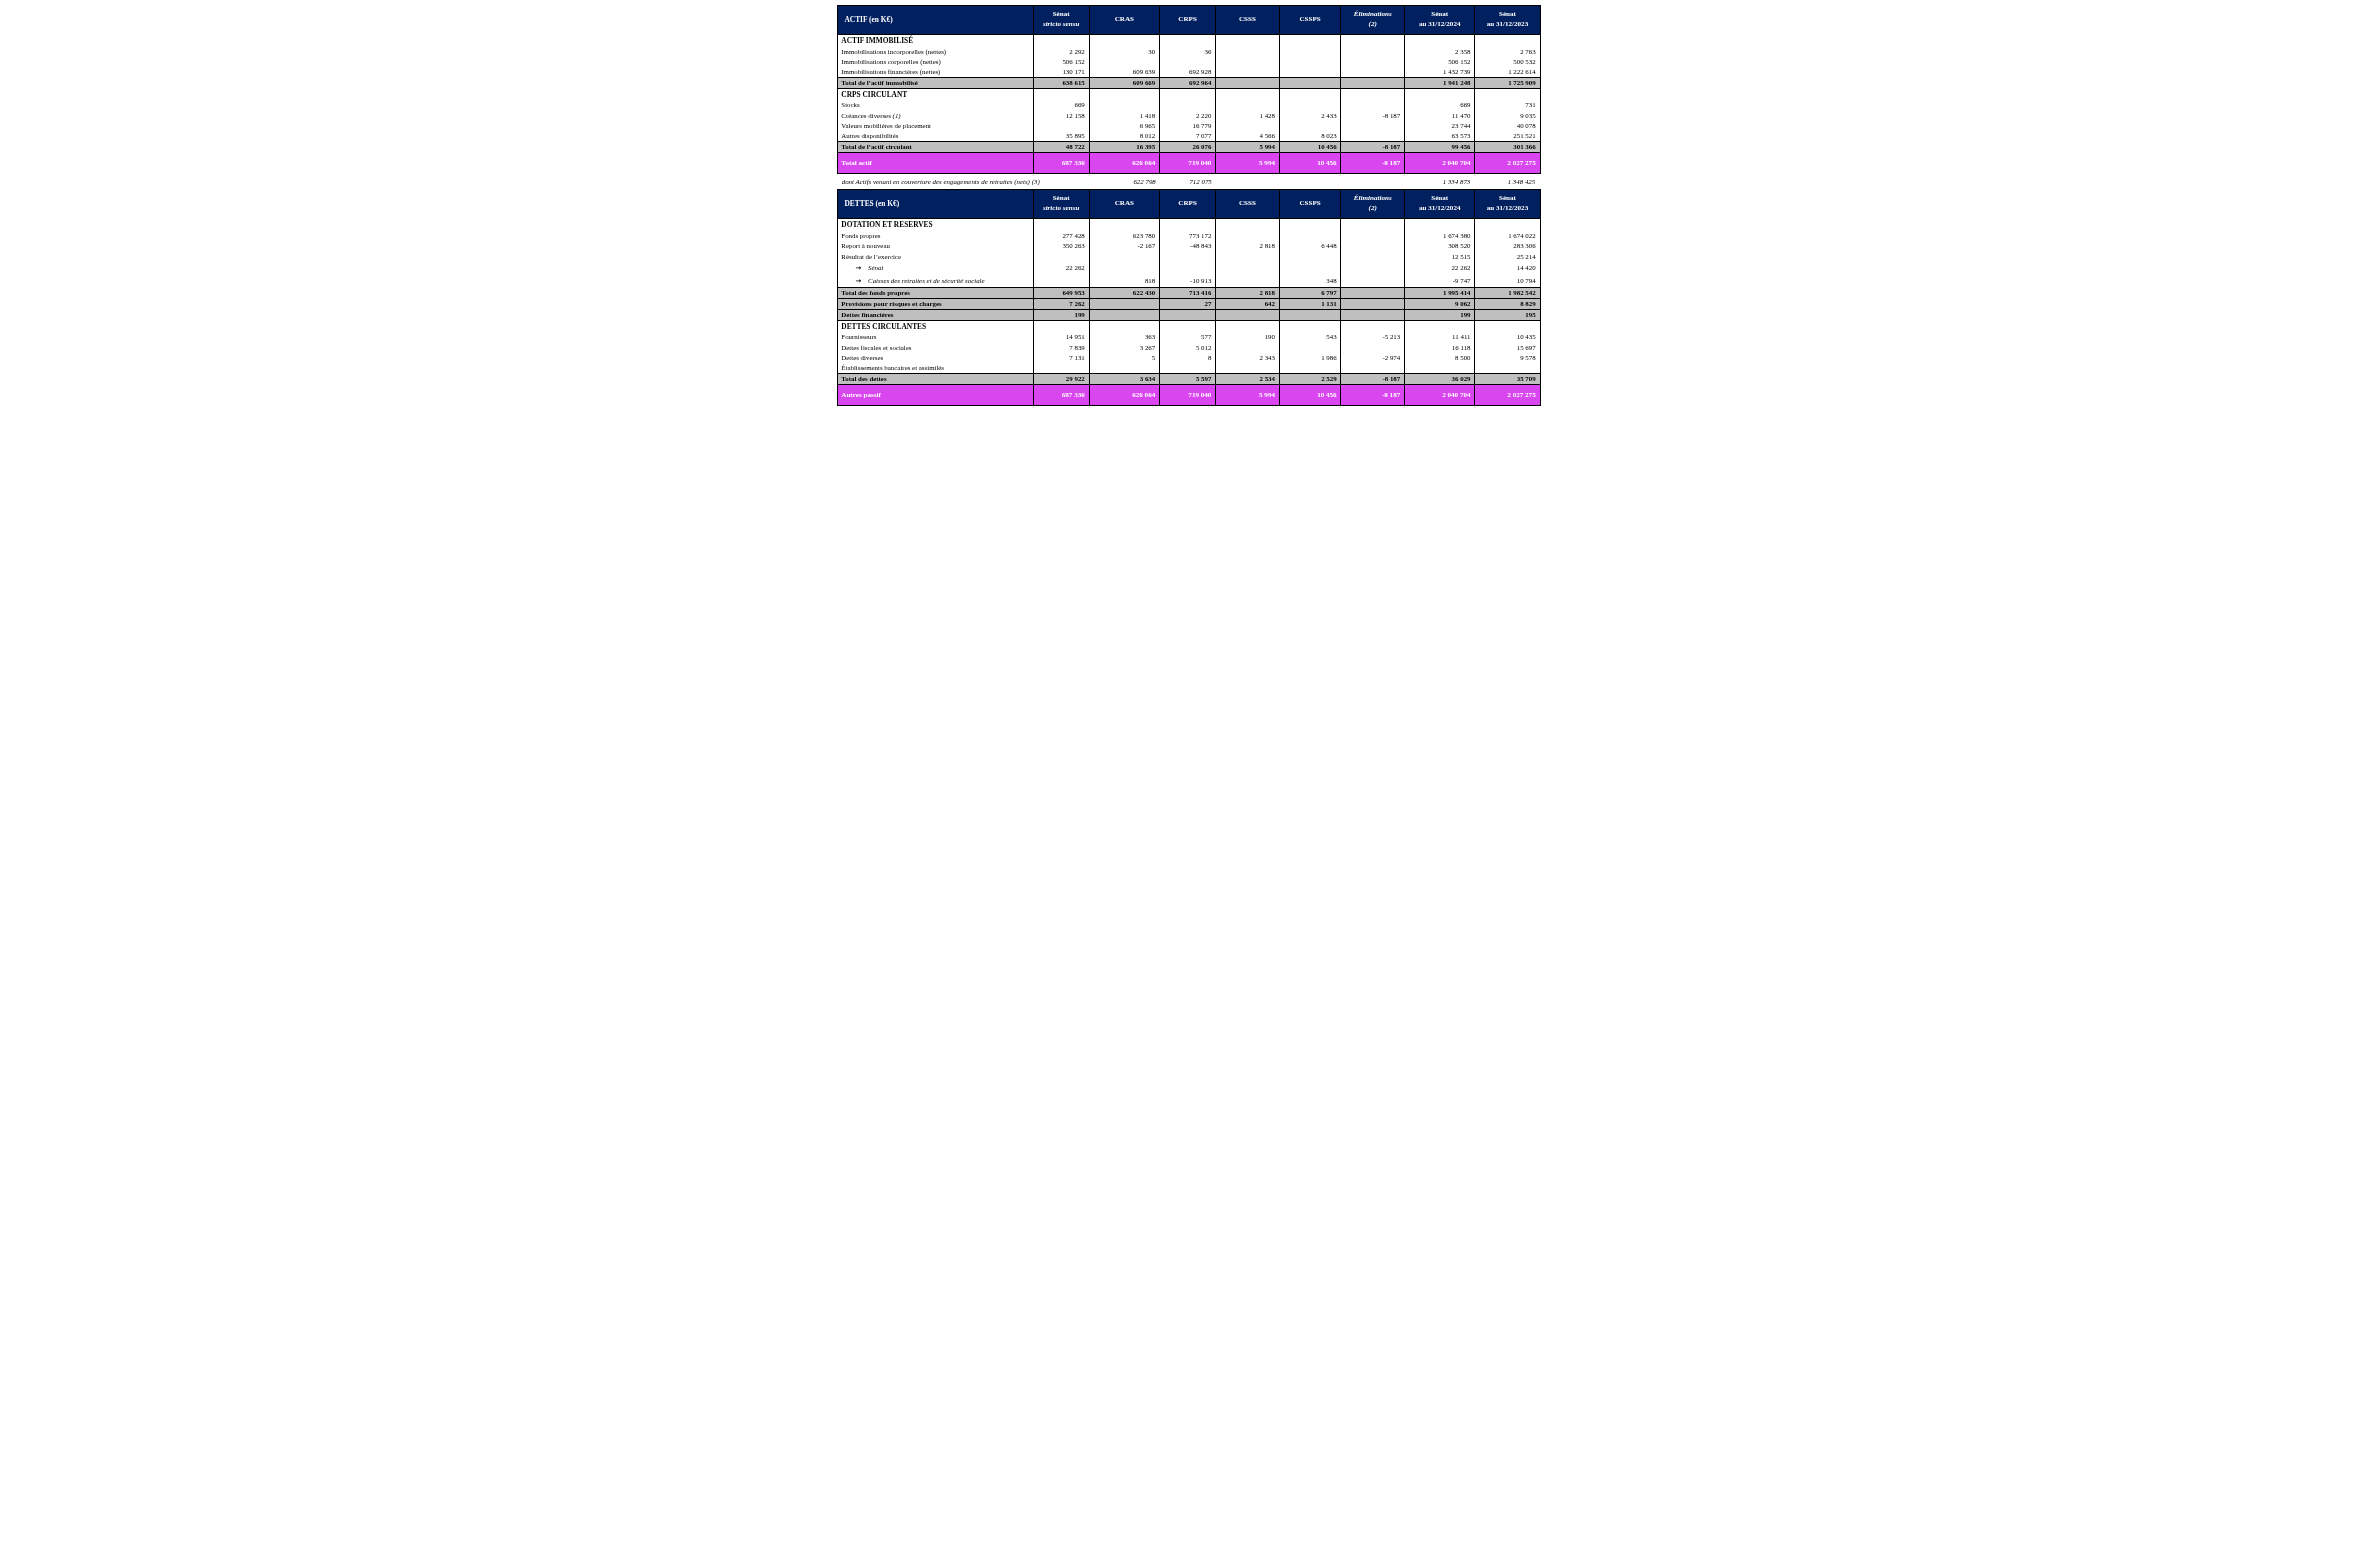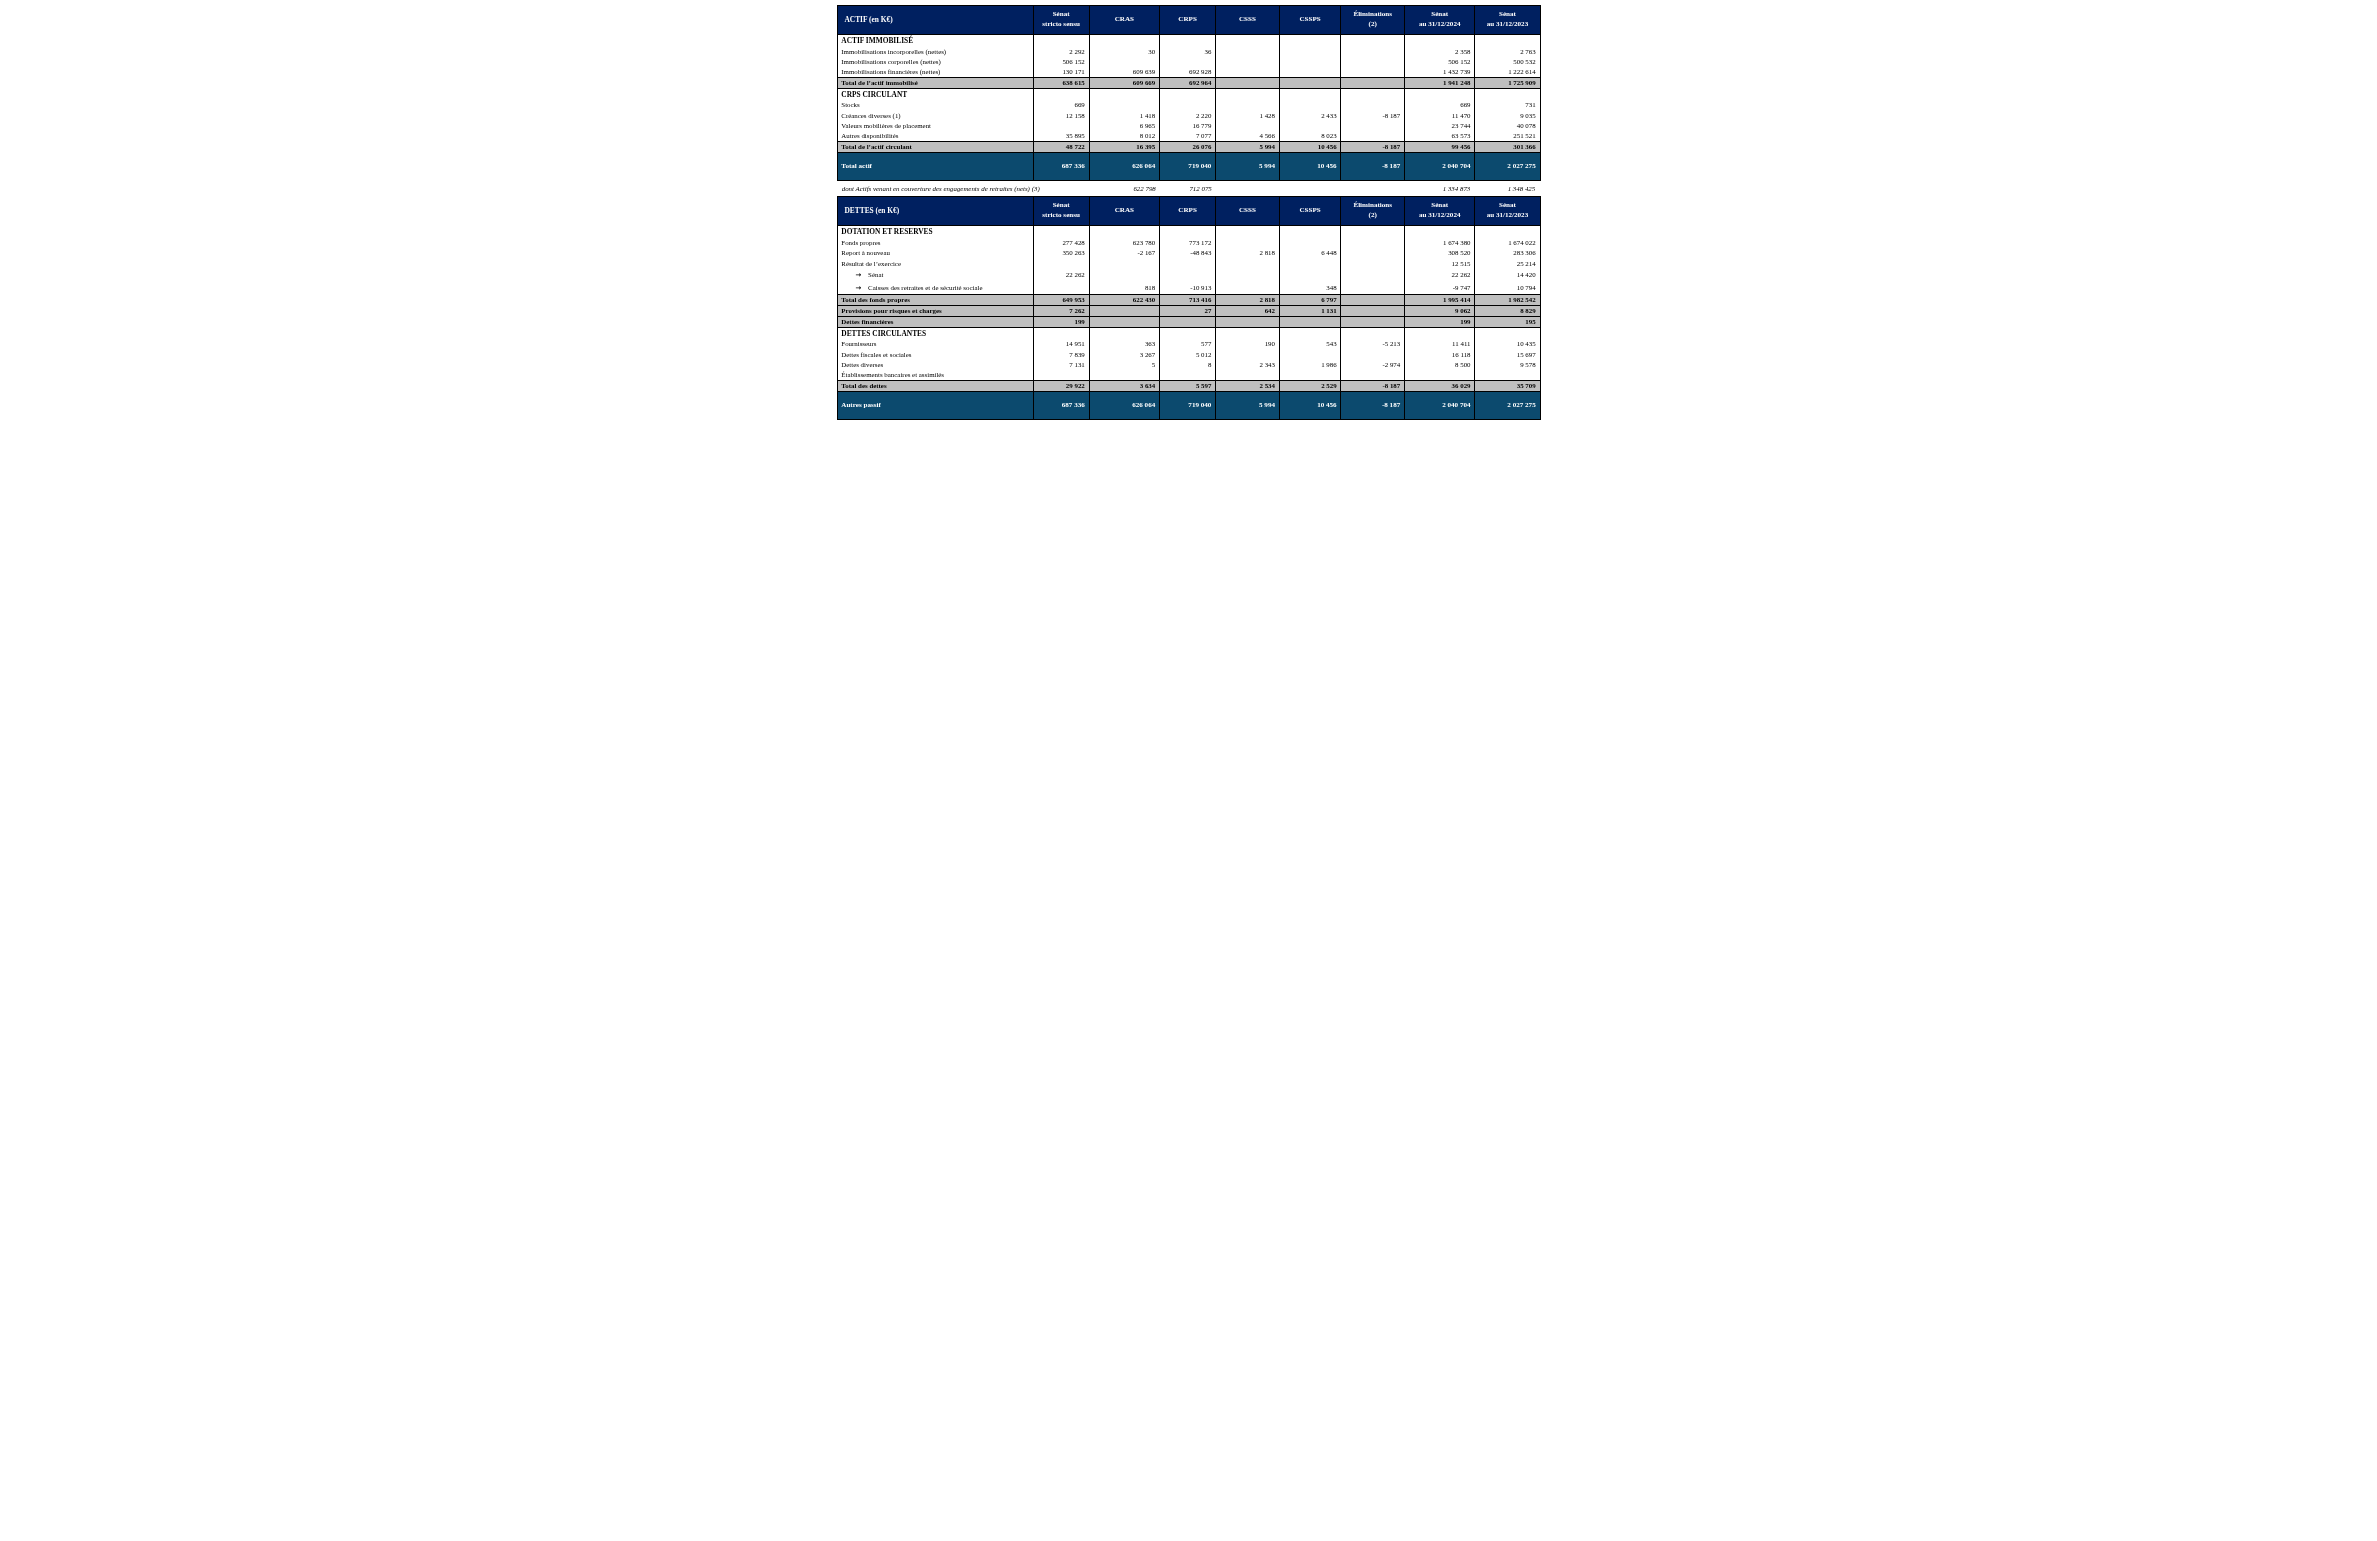"Éliminations" .it { font-style: none -> italic }
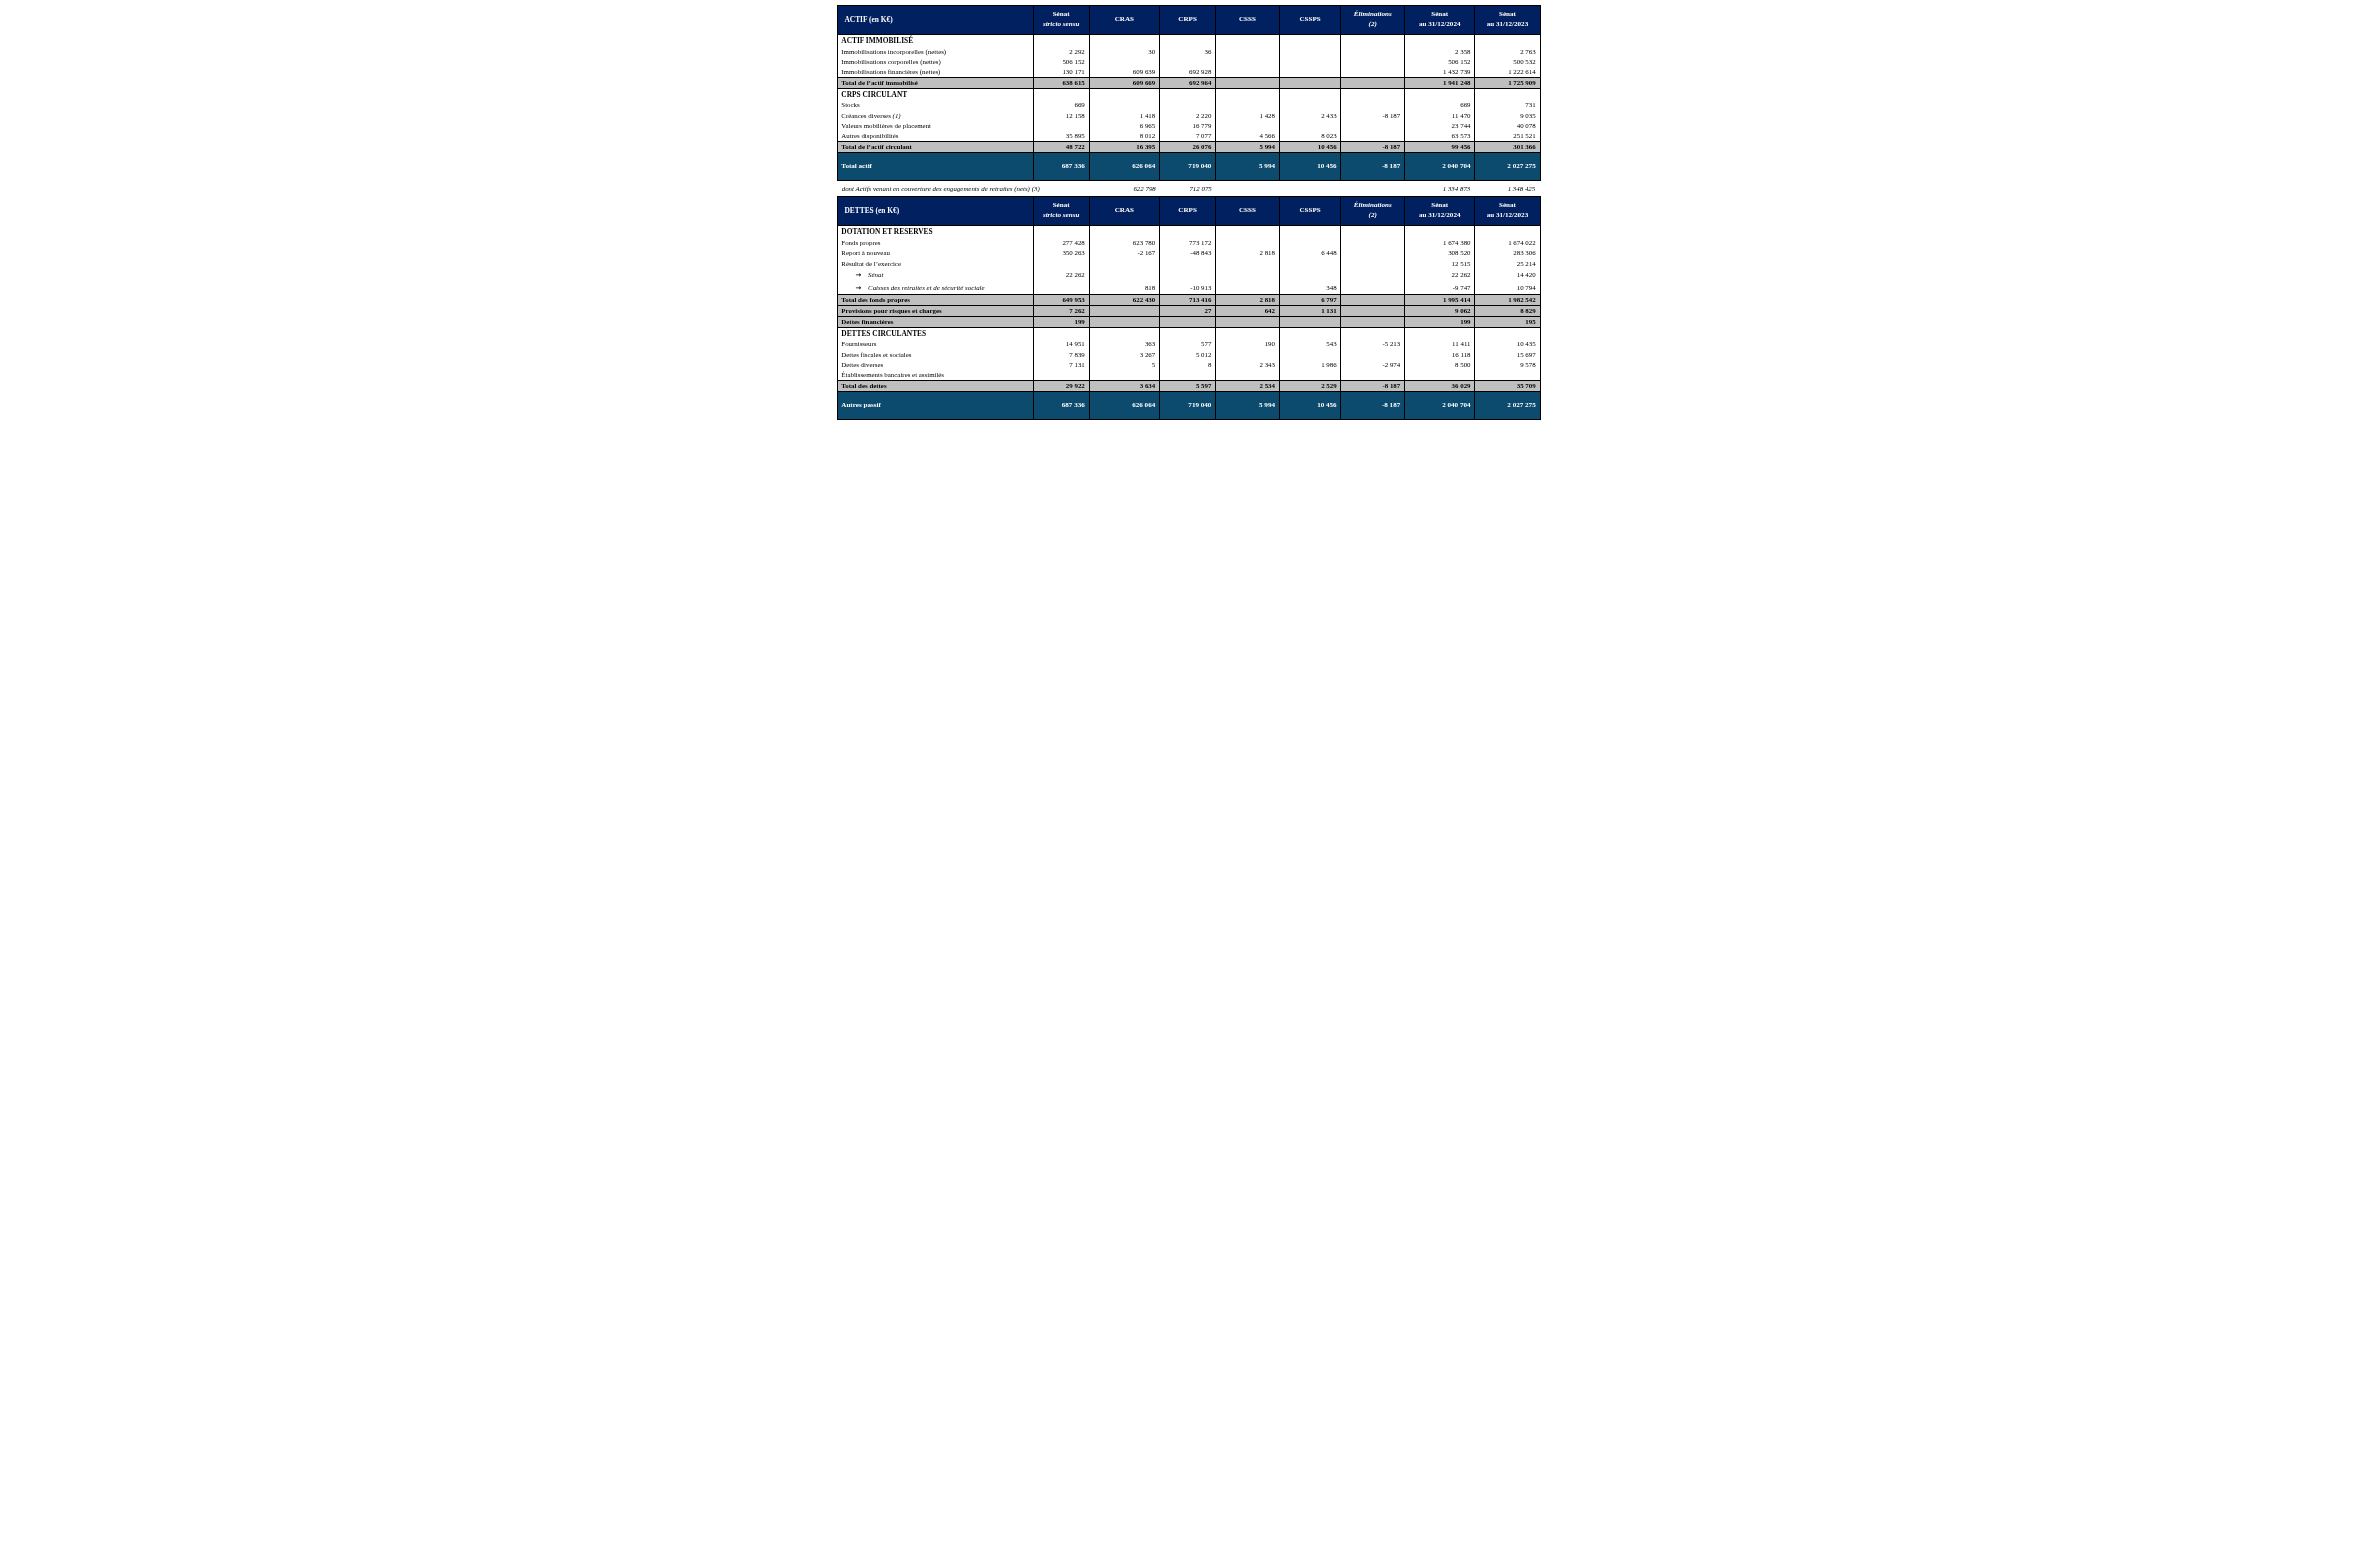"Total actif" tr.total-navy td { background: #0c4a6e -> #d946ef; height: 28px -> 21px }
